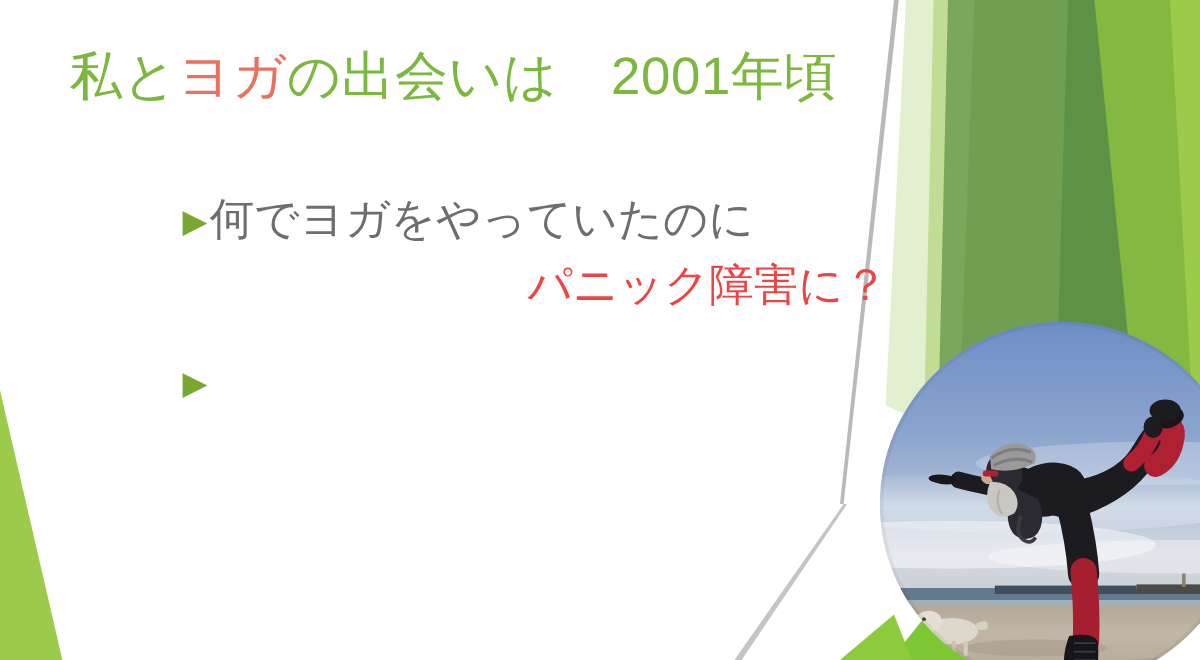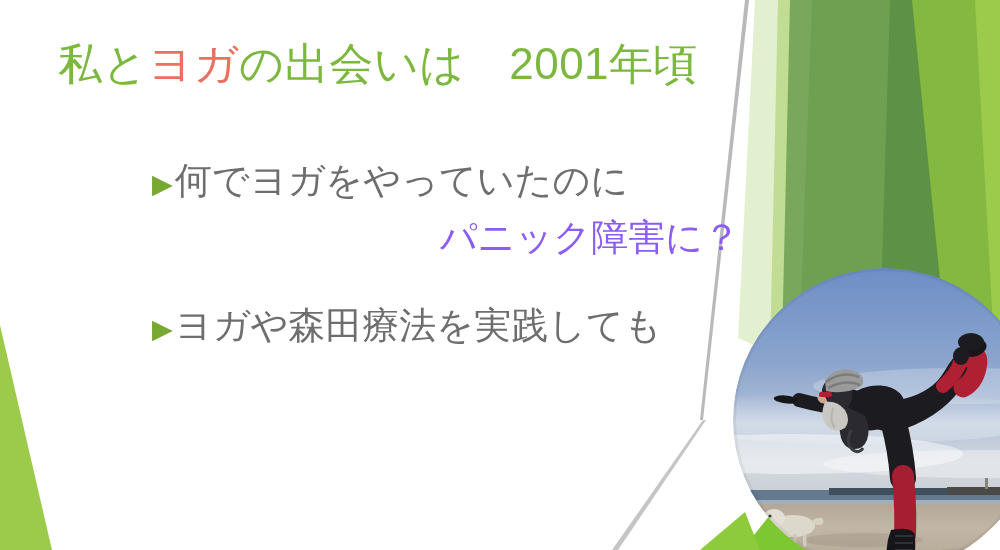"何でヨガをやっていたのに" .bullet-text { font-family: Liberation Mono, monospace -> none }
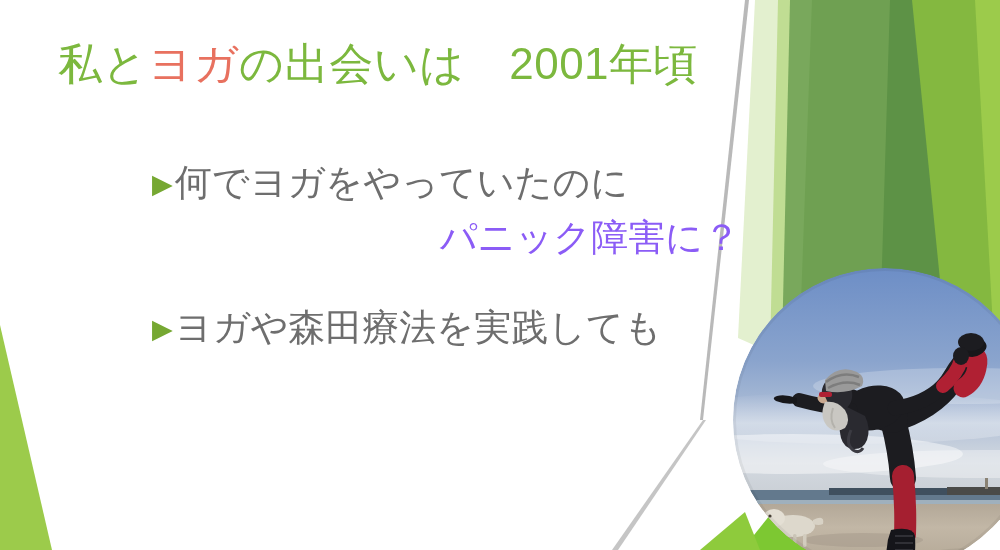"パニック障害に？" .bullet-line-2 { color: #8b5cf6 -> #ef4444 }
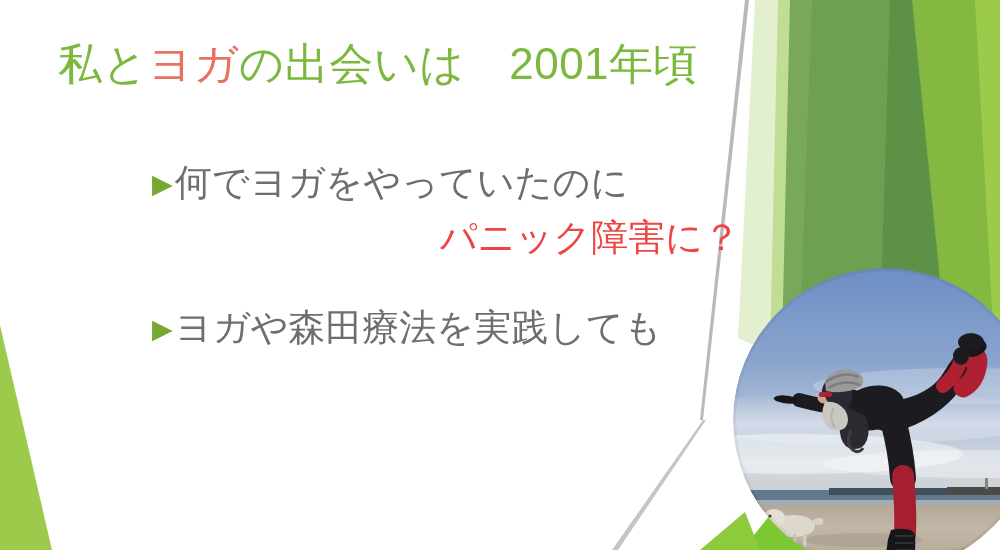"ヨガや森田療法を実践しても" span.bullet-text { html: <span>ヨガや森田療法を実践しても</span> -> none }
